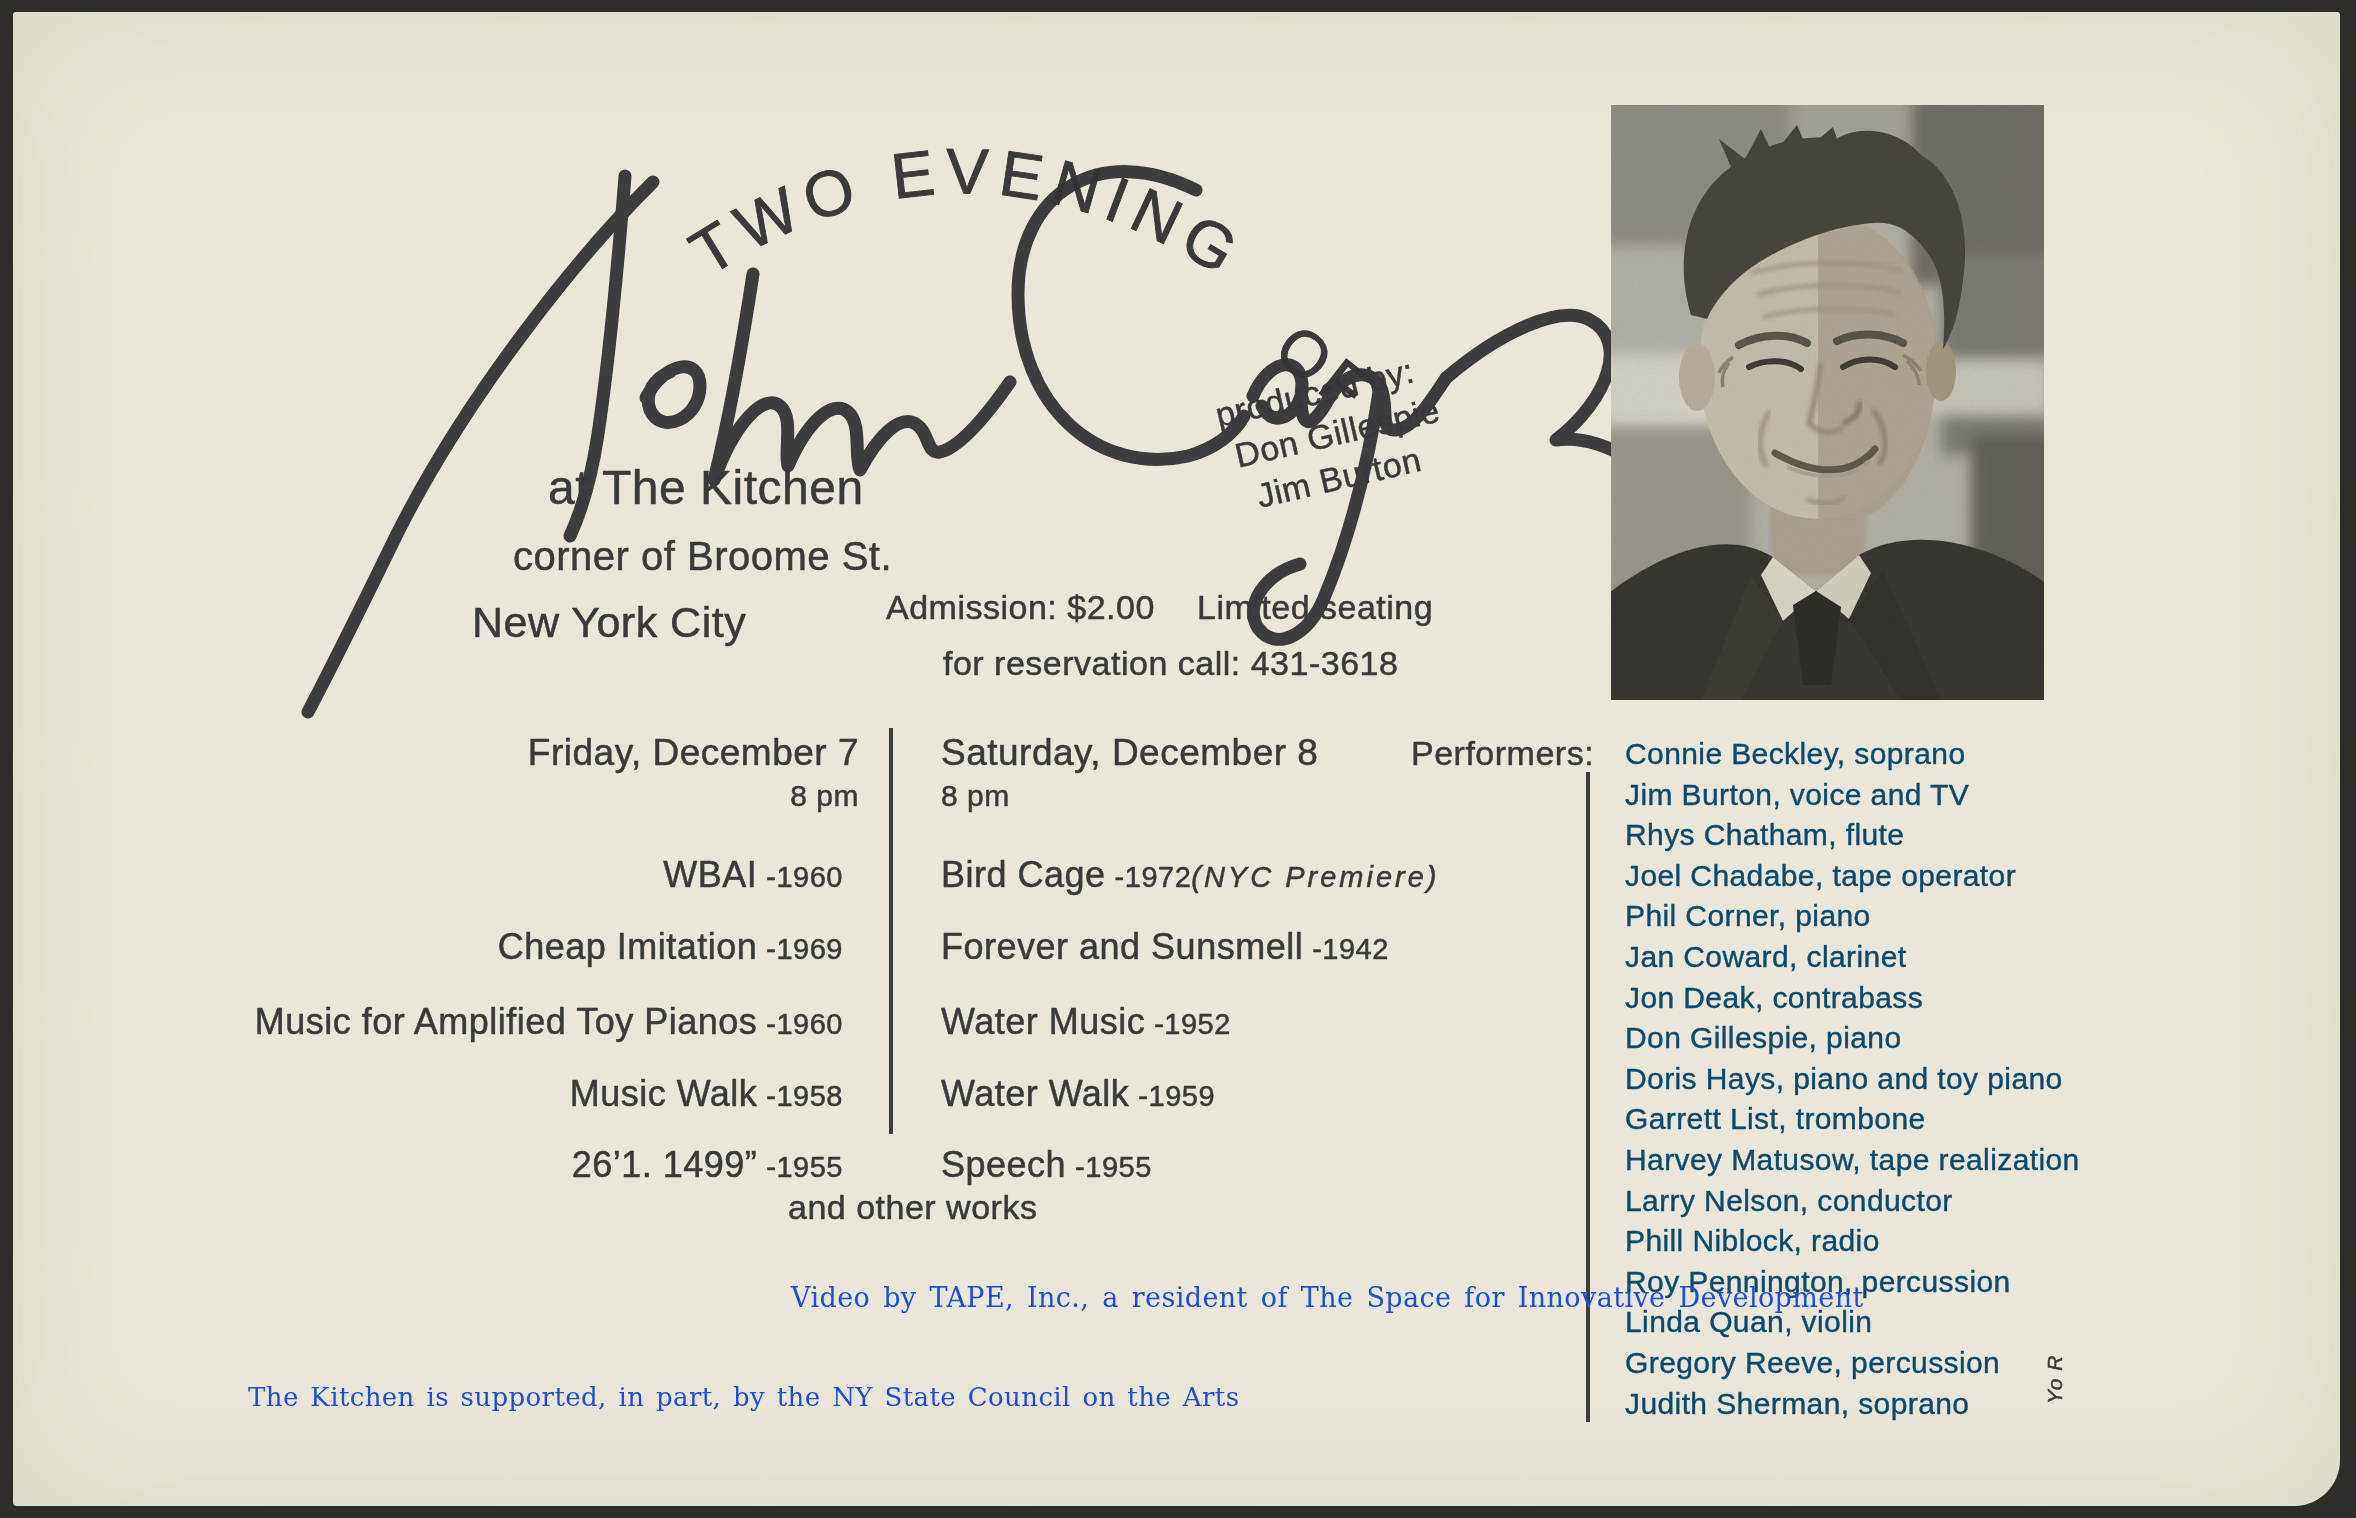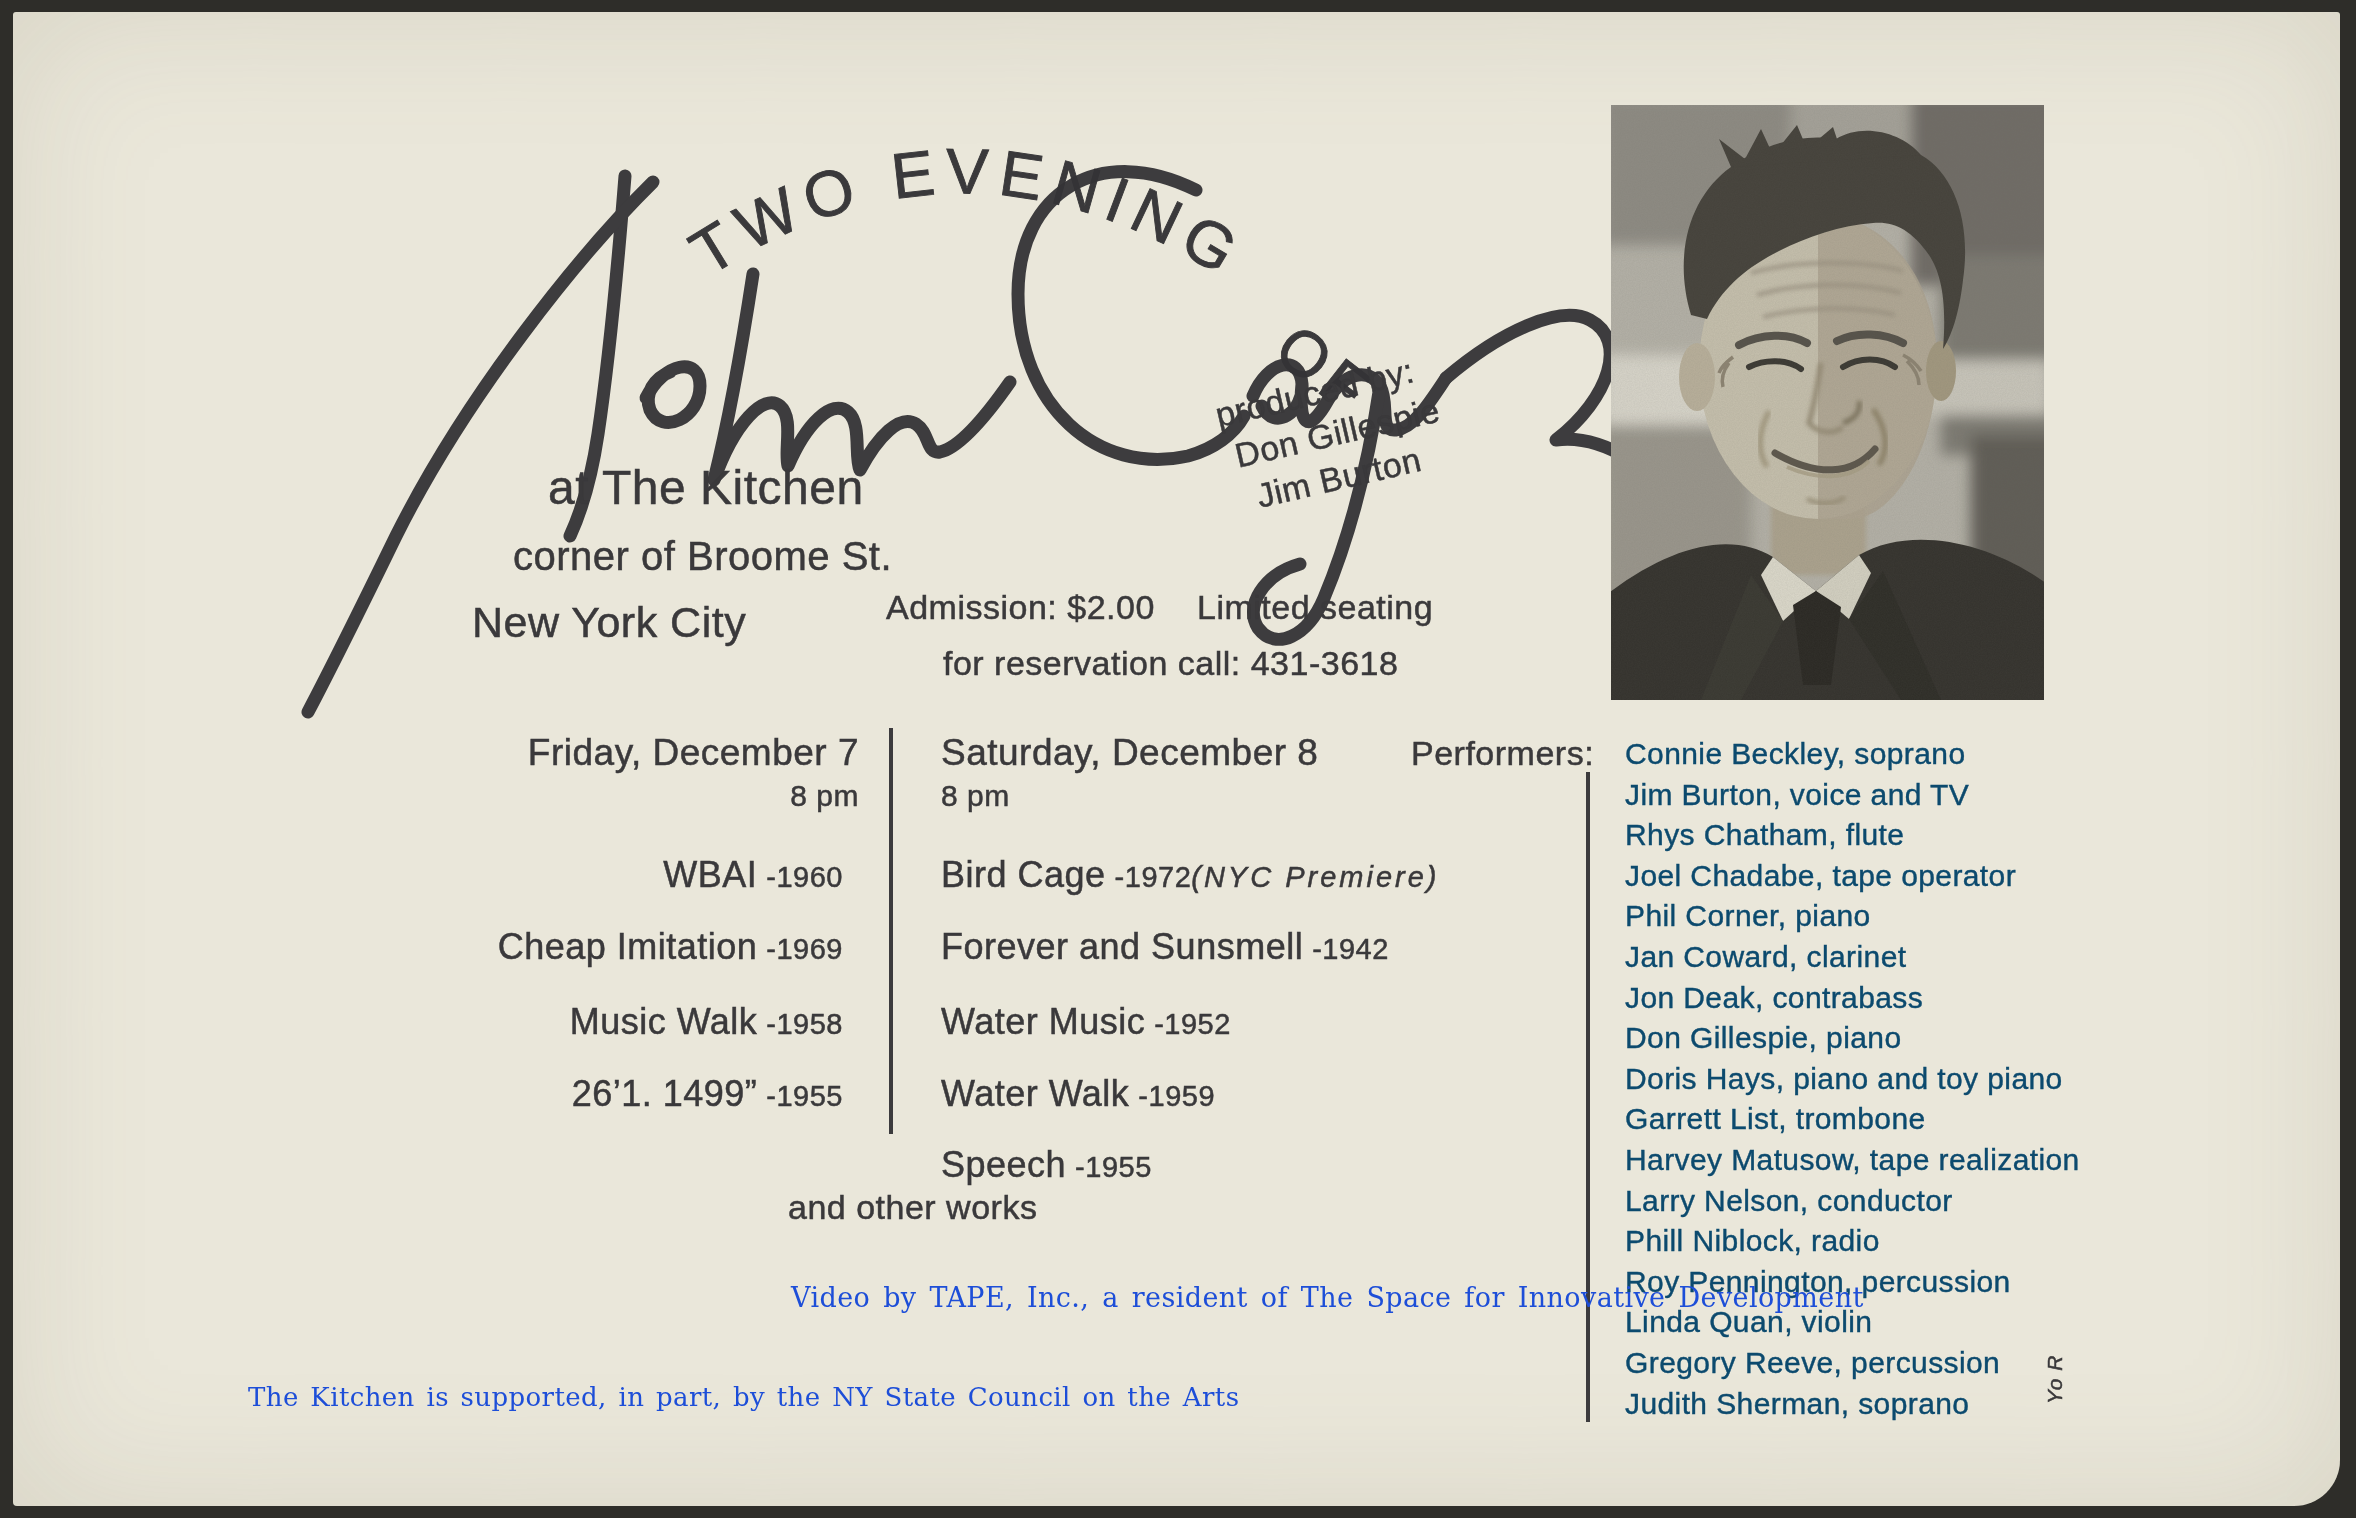"Music for Amplified Toy Pianos" div.work-row { html: none -> <div><span>Music for Amplified Toy Pianos</span><span>-1960</span></div> }
